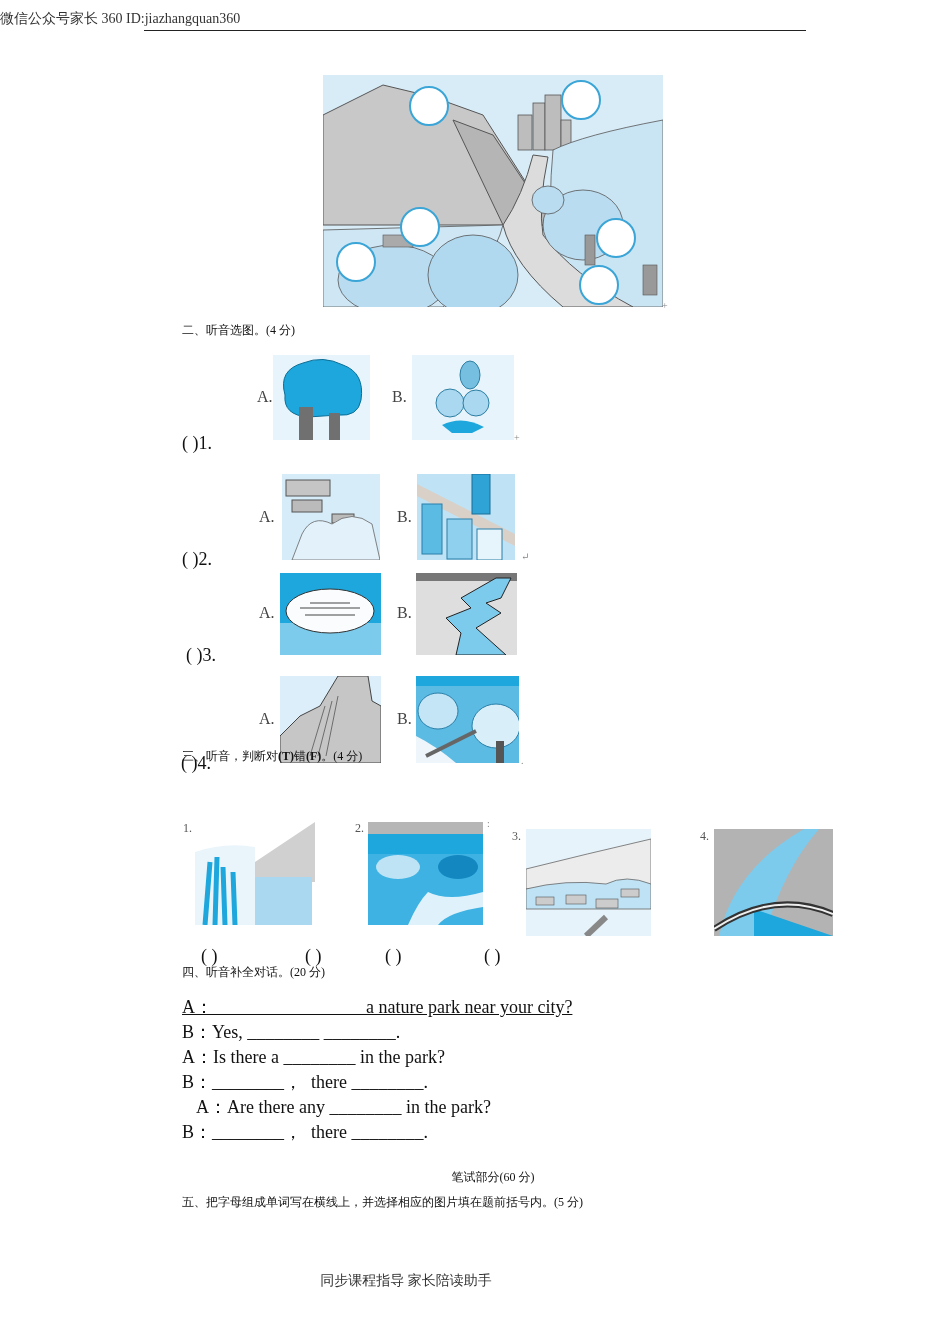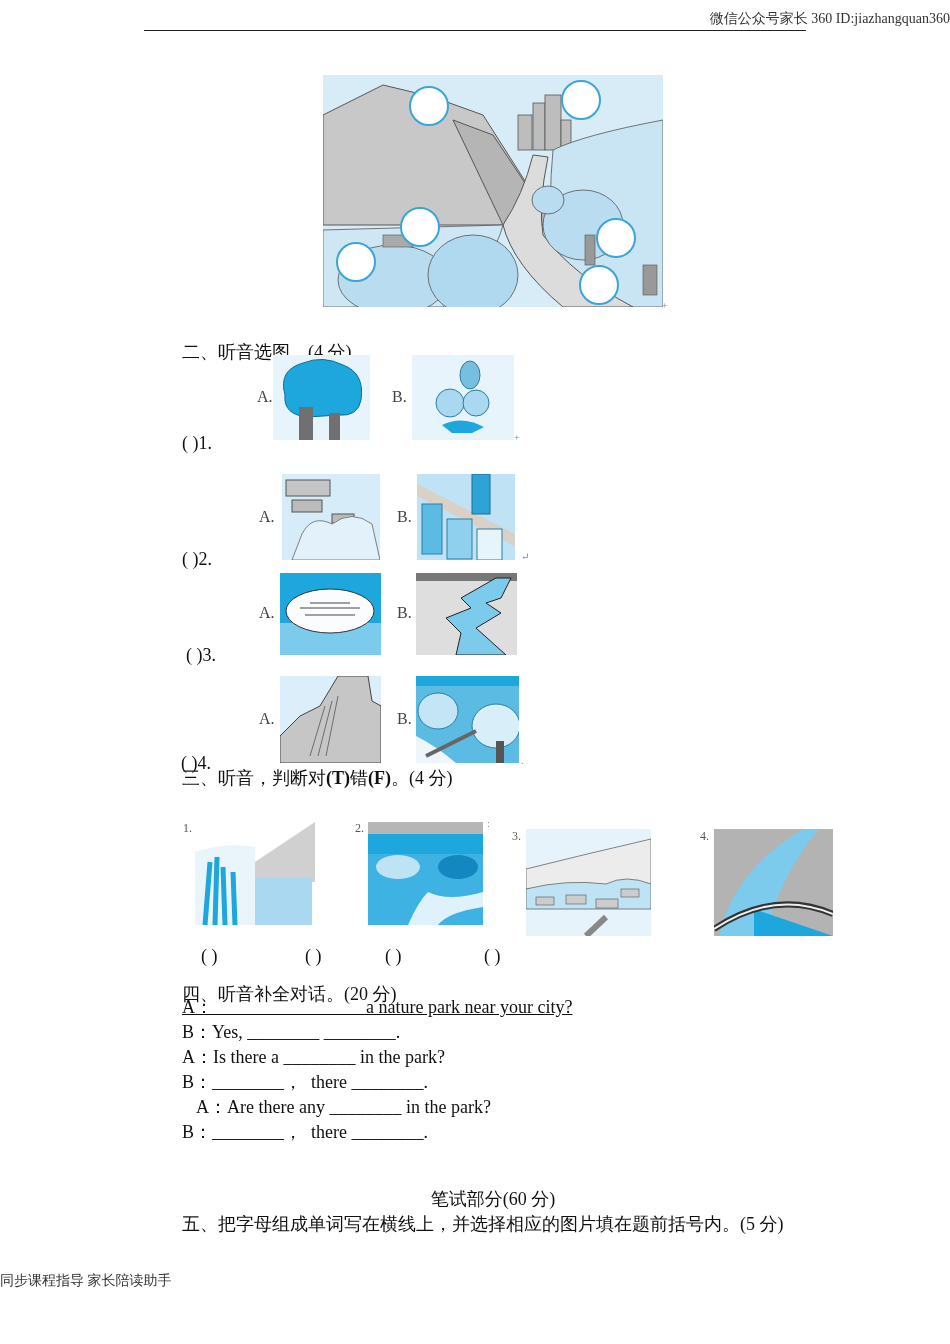"微信公众号家长 360 ID:jiazhangquan360" .header-text { text-align: right -> left }
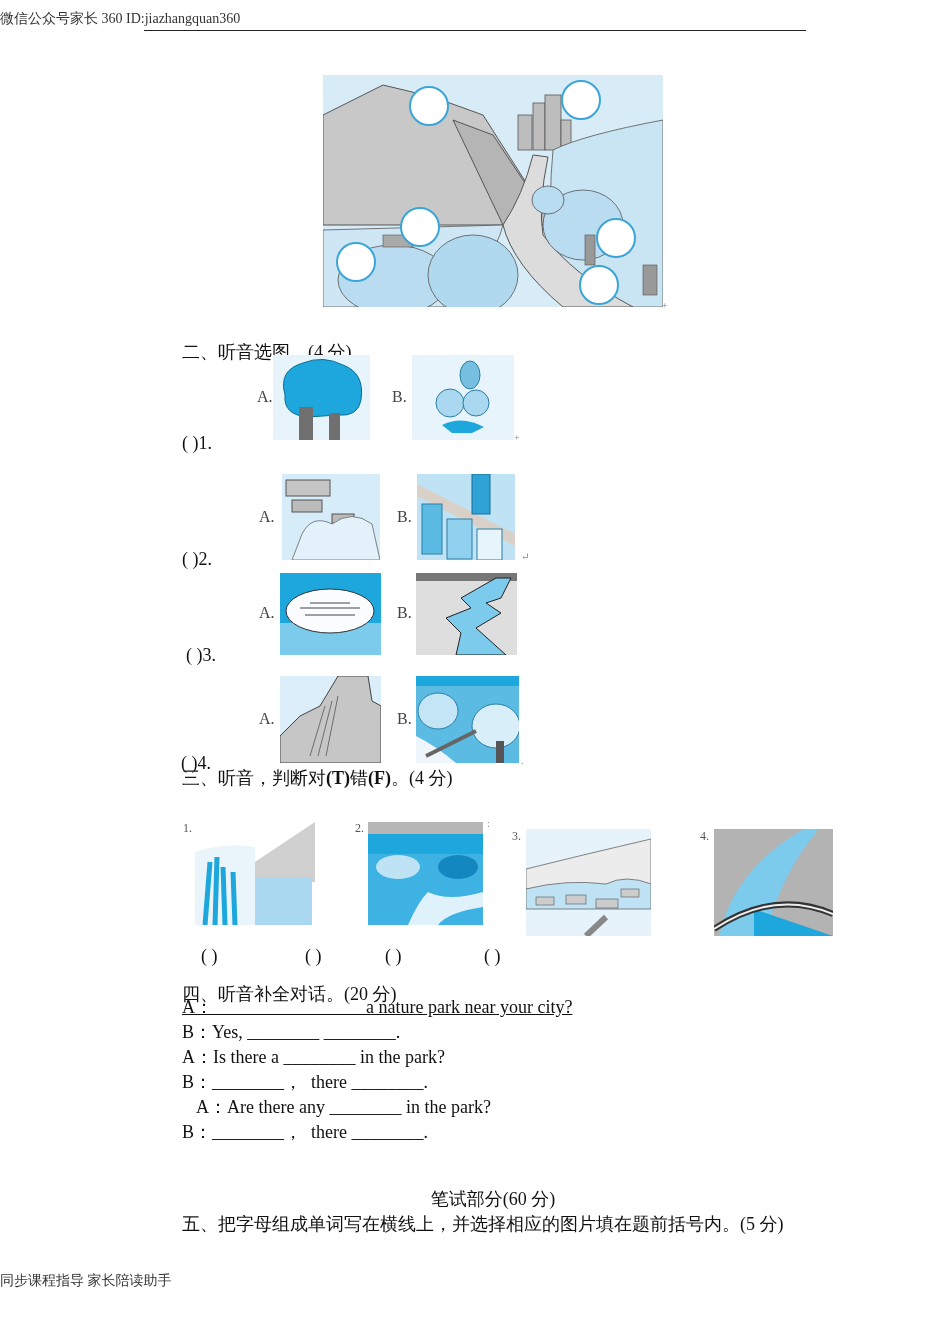"二、听音选图。(4 分)" .sec { font-size: 18px -> 12px; margin-top: 18px -> none }
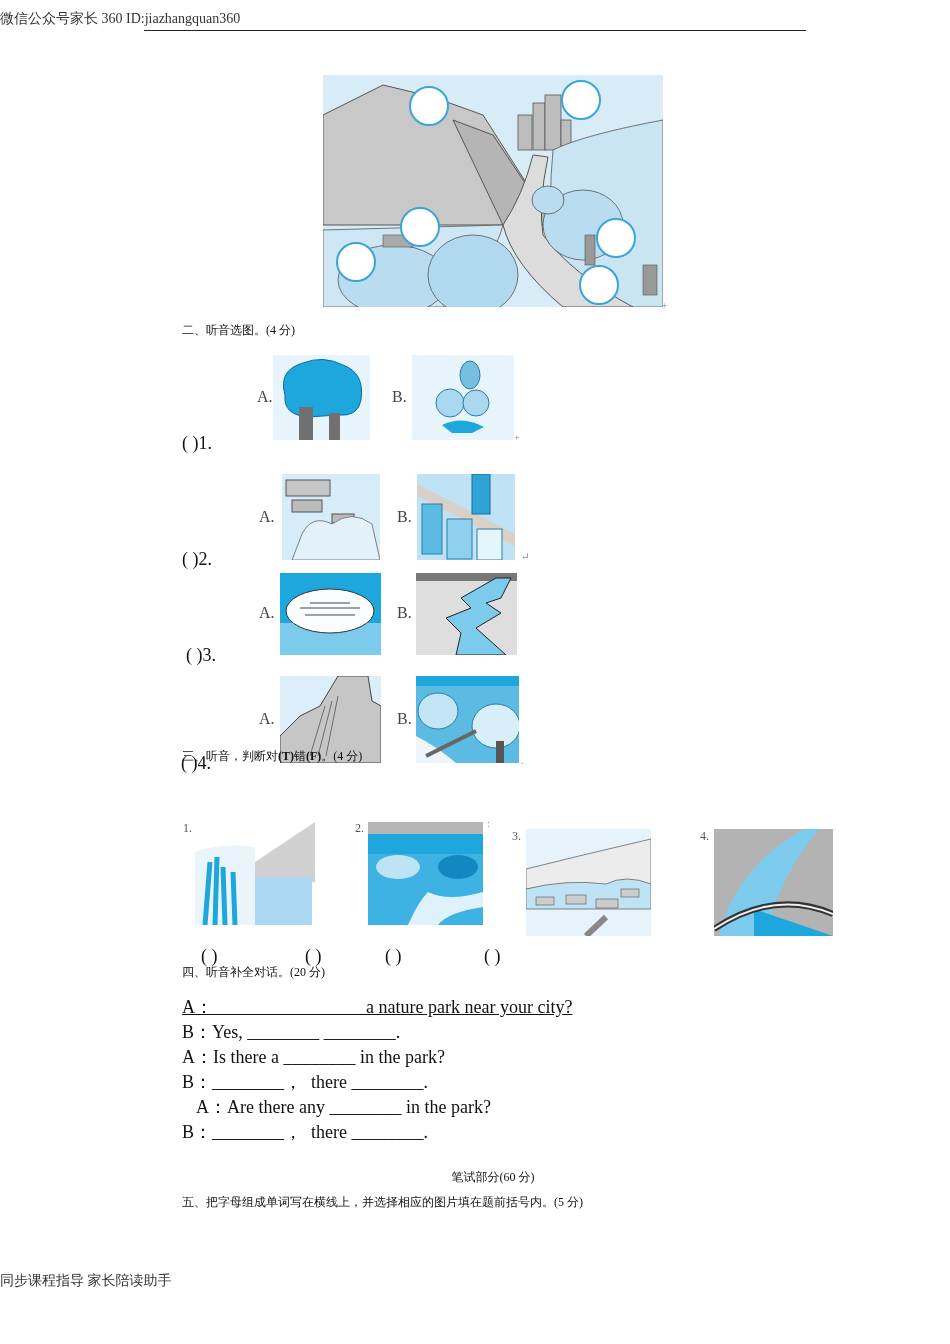"同步课程指导 家长陪读助手" .footer { text-align: none -> center }
